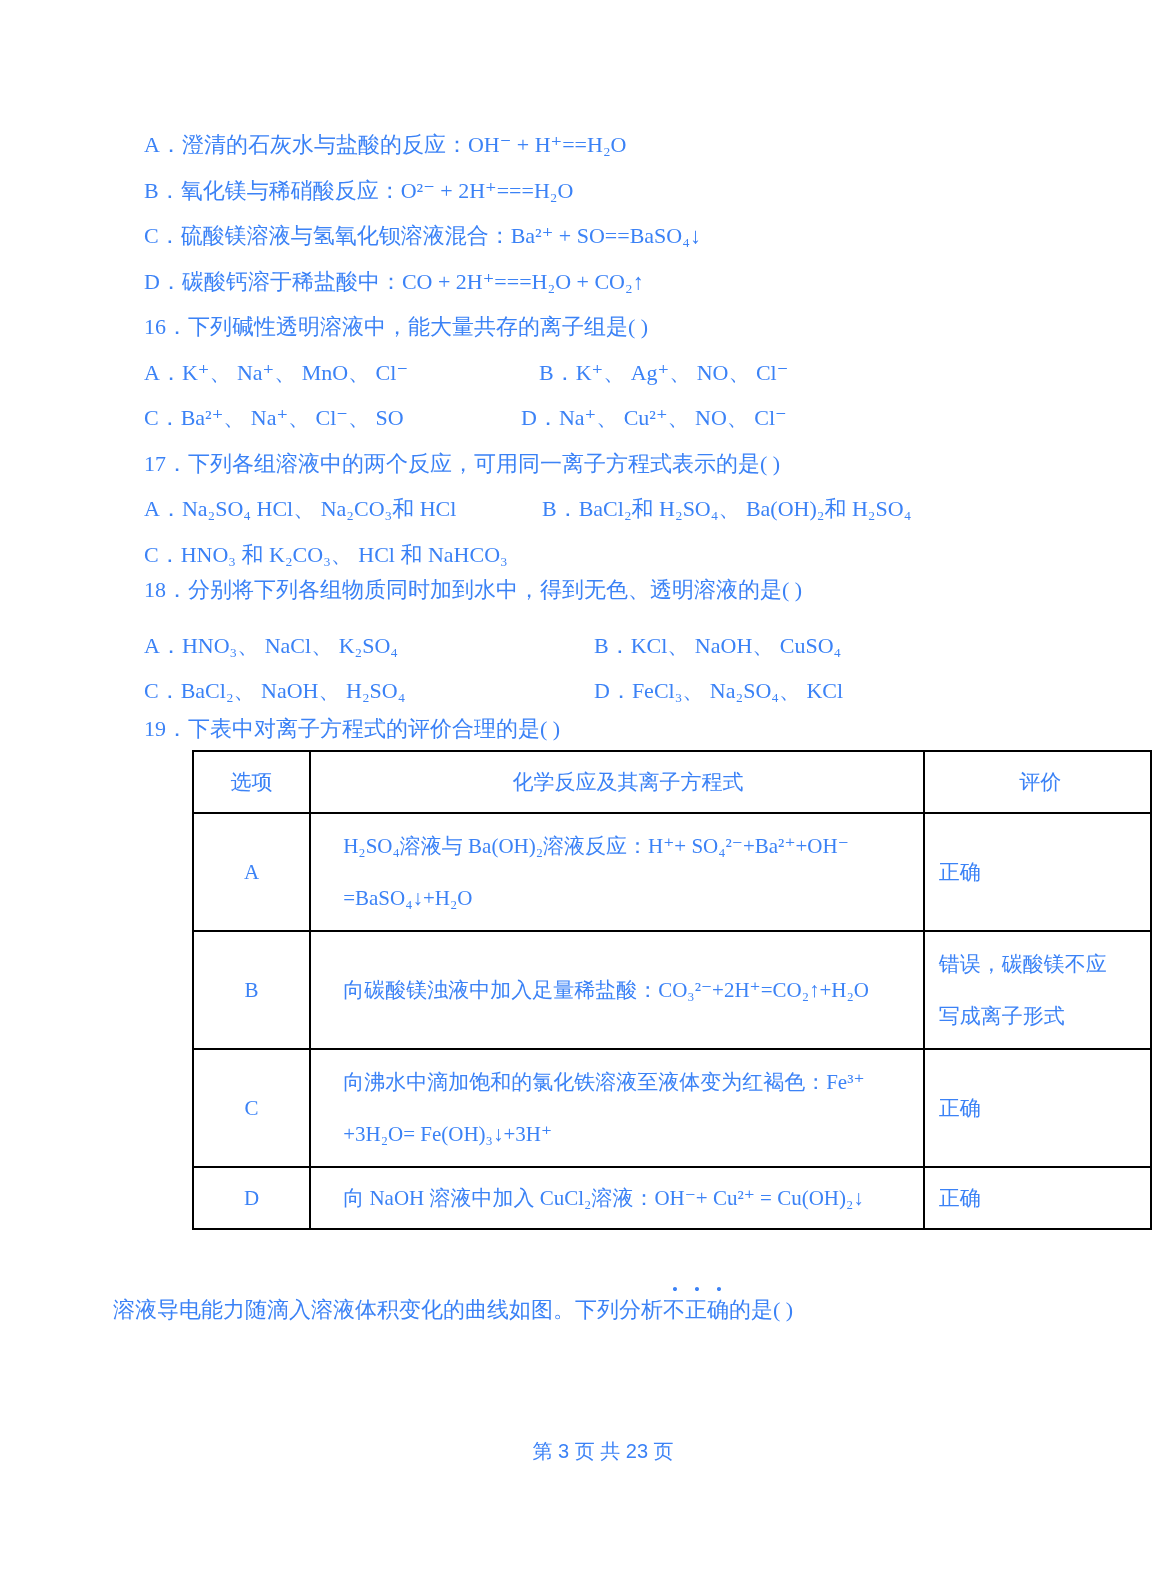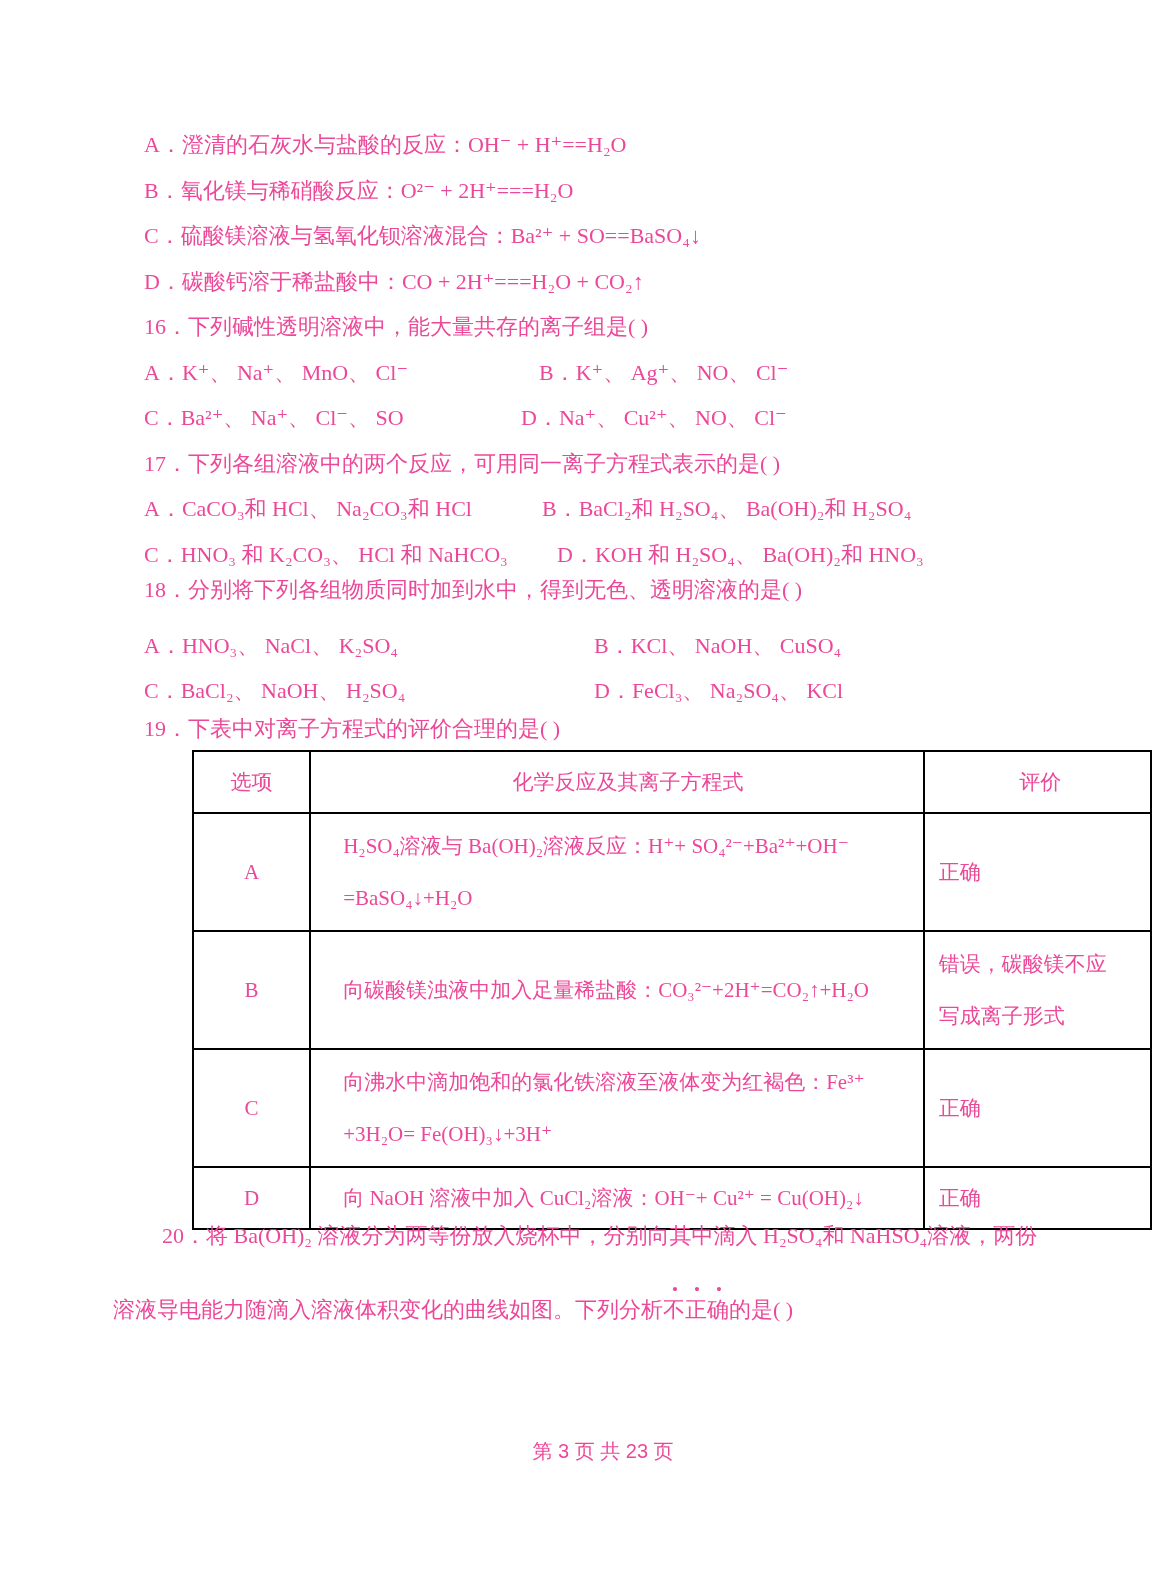"A．澄清的石灰水与盐酸的反应：OH⁻ + H⁺==H₂O" .page { color: #ec4899 -> #3b82f6 }
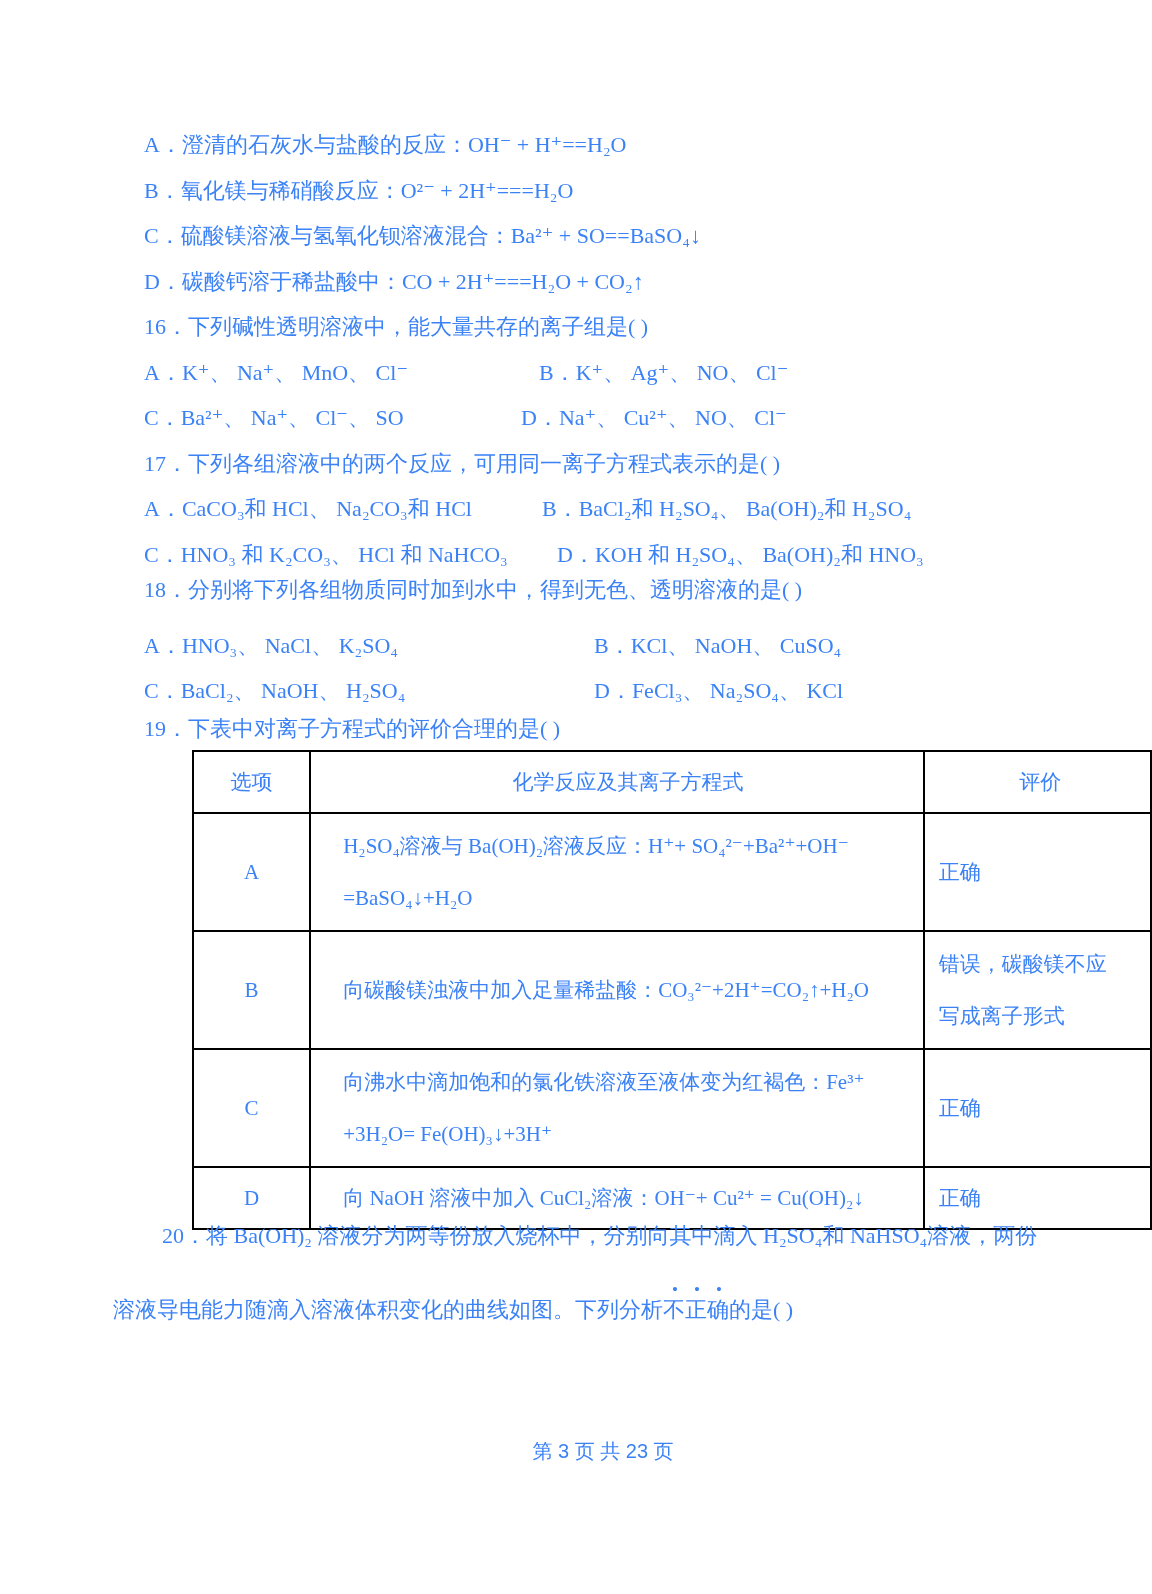"A．CaCO₃和 HCl、 Na₂CO₃和 HCl" span.colL { text: CaCO₃和 -> Na₂SO₄ }
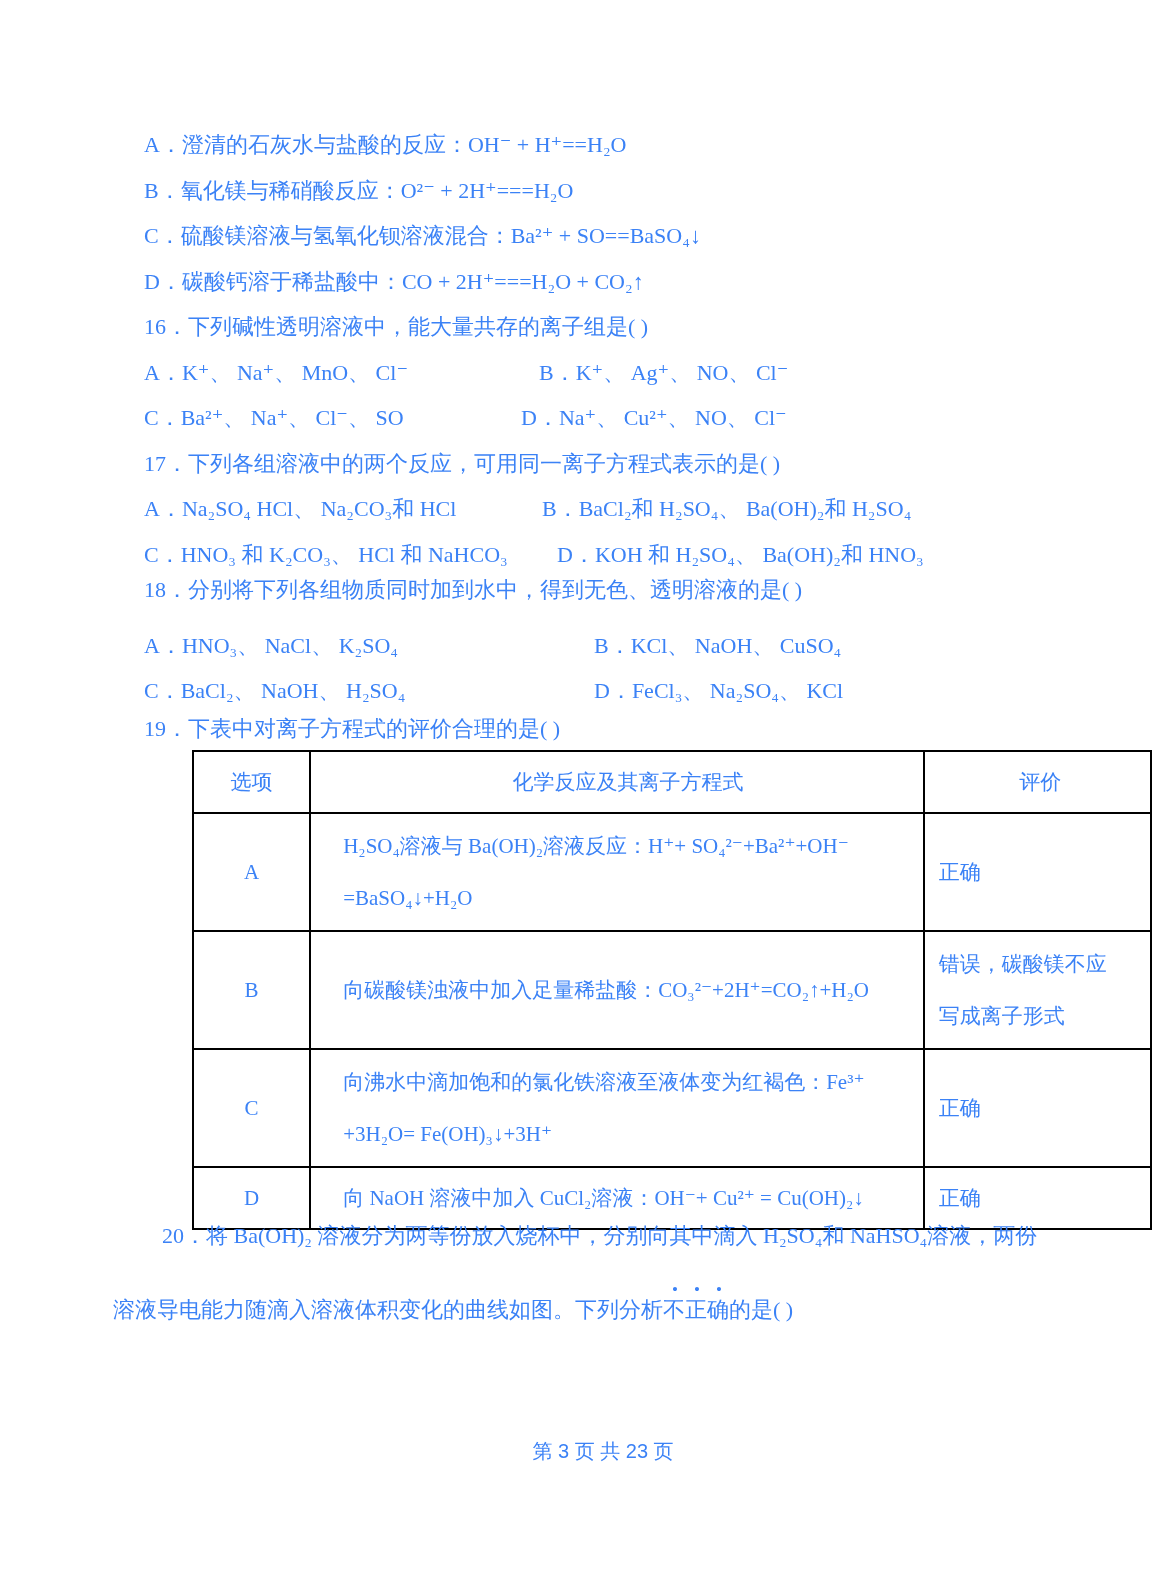"D．KOH 和 H₂SO₄、 Ba(OH)₂和 HNO₃" span { html: <span>D．KOH 和 H₂SO₄、 Ba(OH)₂和 HNO₃</span> -> none }
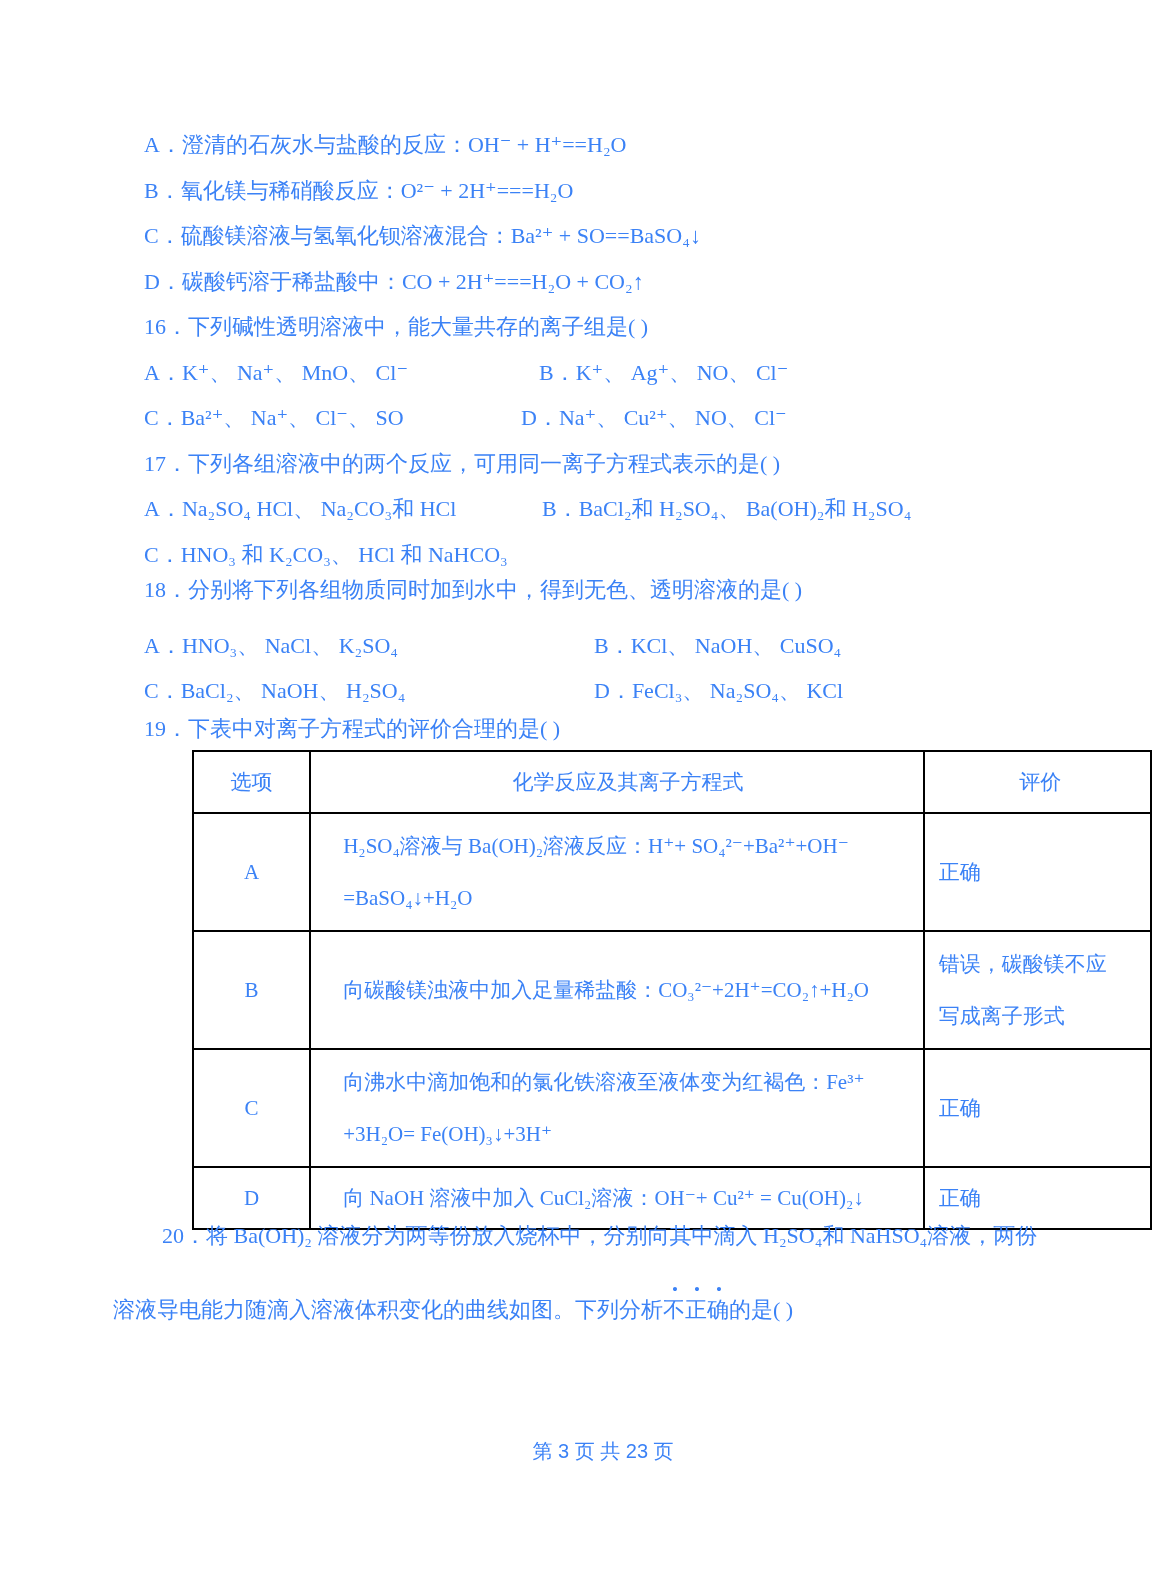"20．将 Ba(OH)₂ 溶液分为两等份放入烧杯中，分别向其中滴入 H₂SO₄和" div.line { html: <div>20．将 Ba(OH)₂ 溶液分为两等份放入烧杯中，分别向其中滴入 H₂SO₄和 NaHSO₄溶液，两份</div> -> none }
